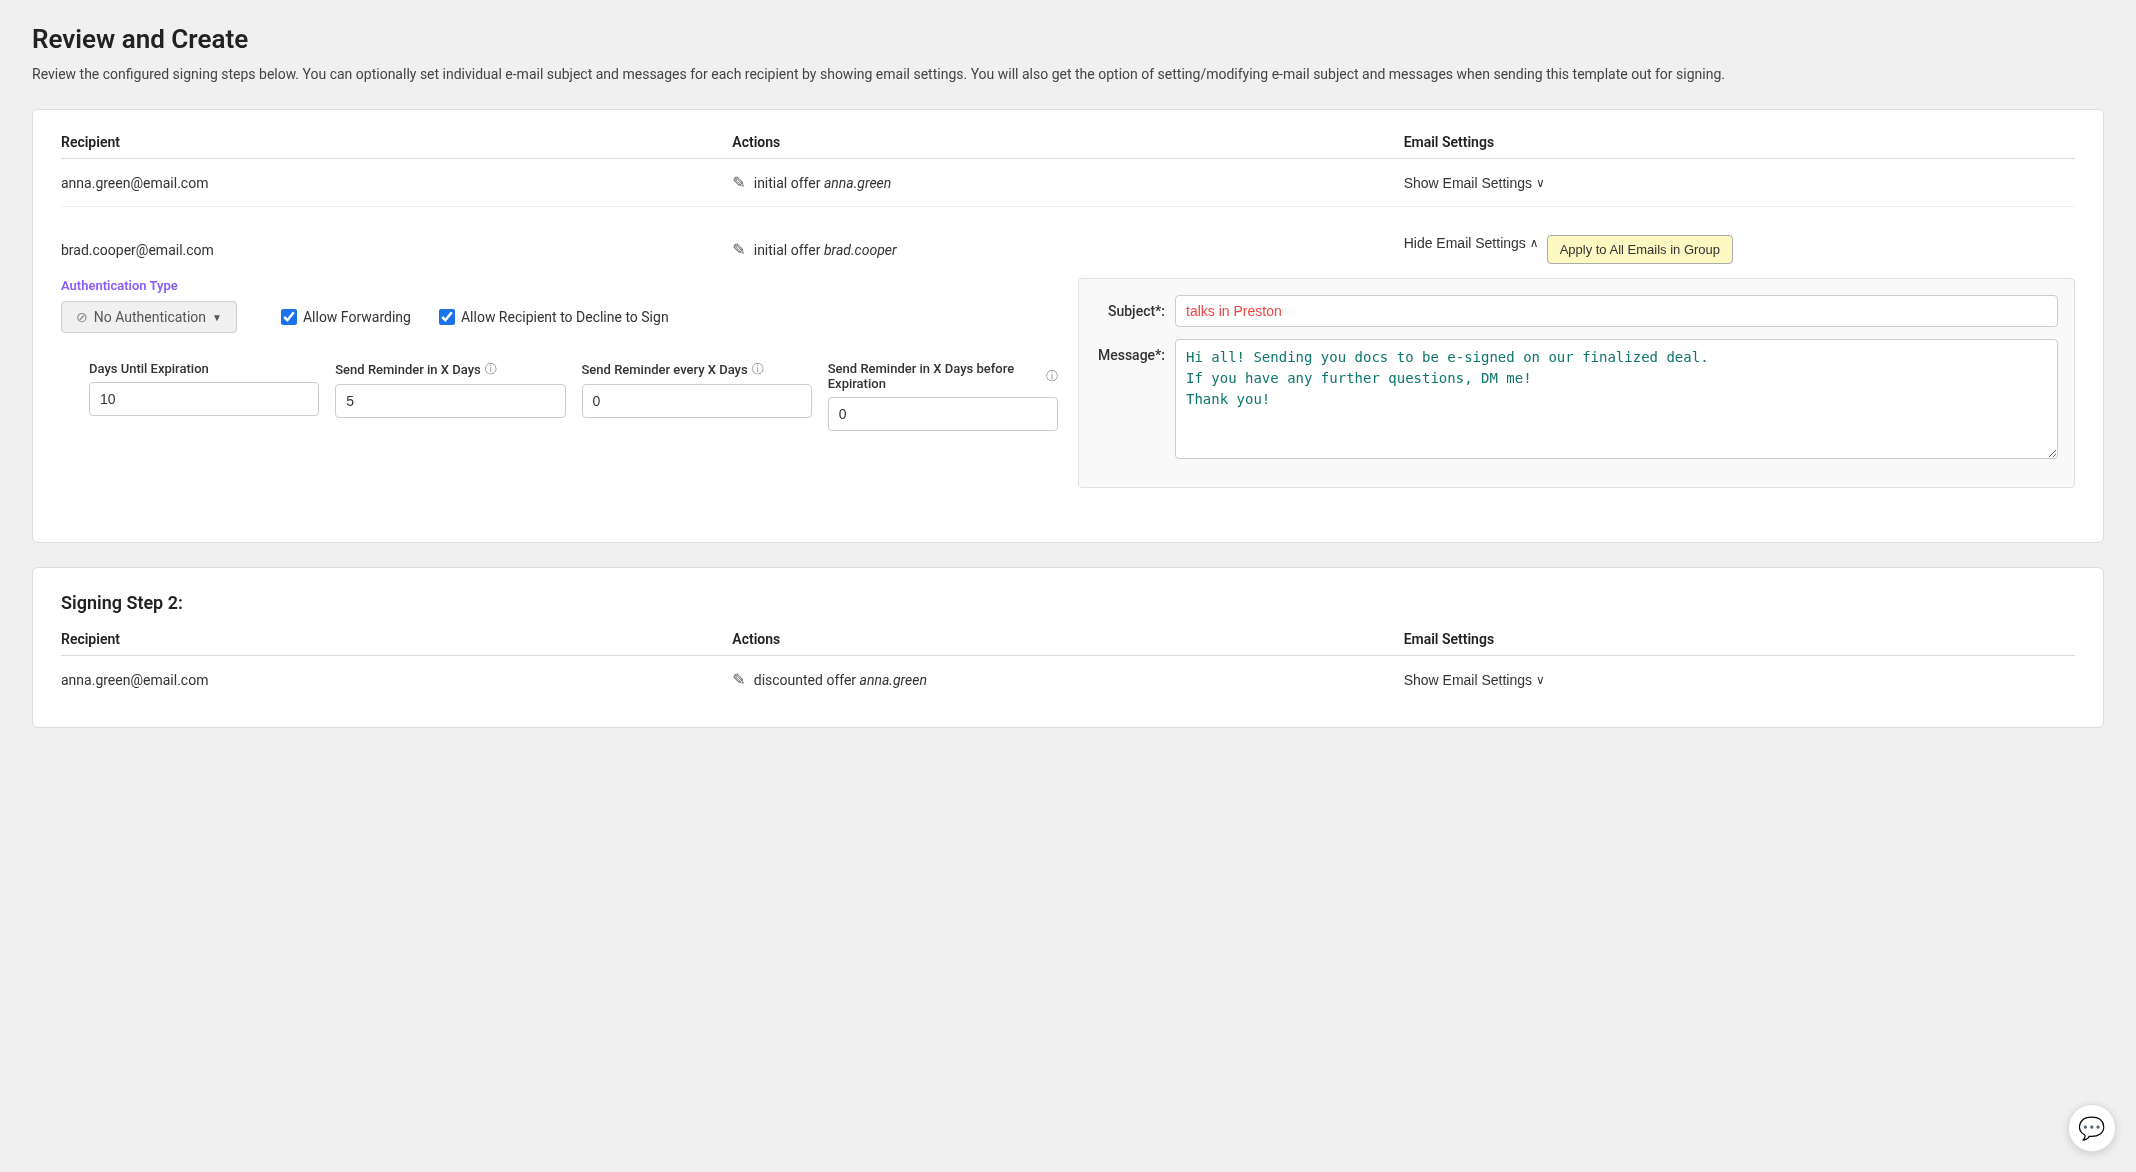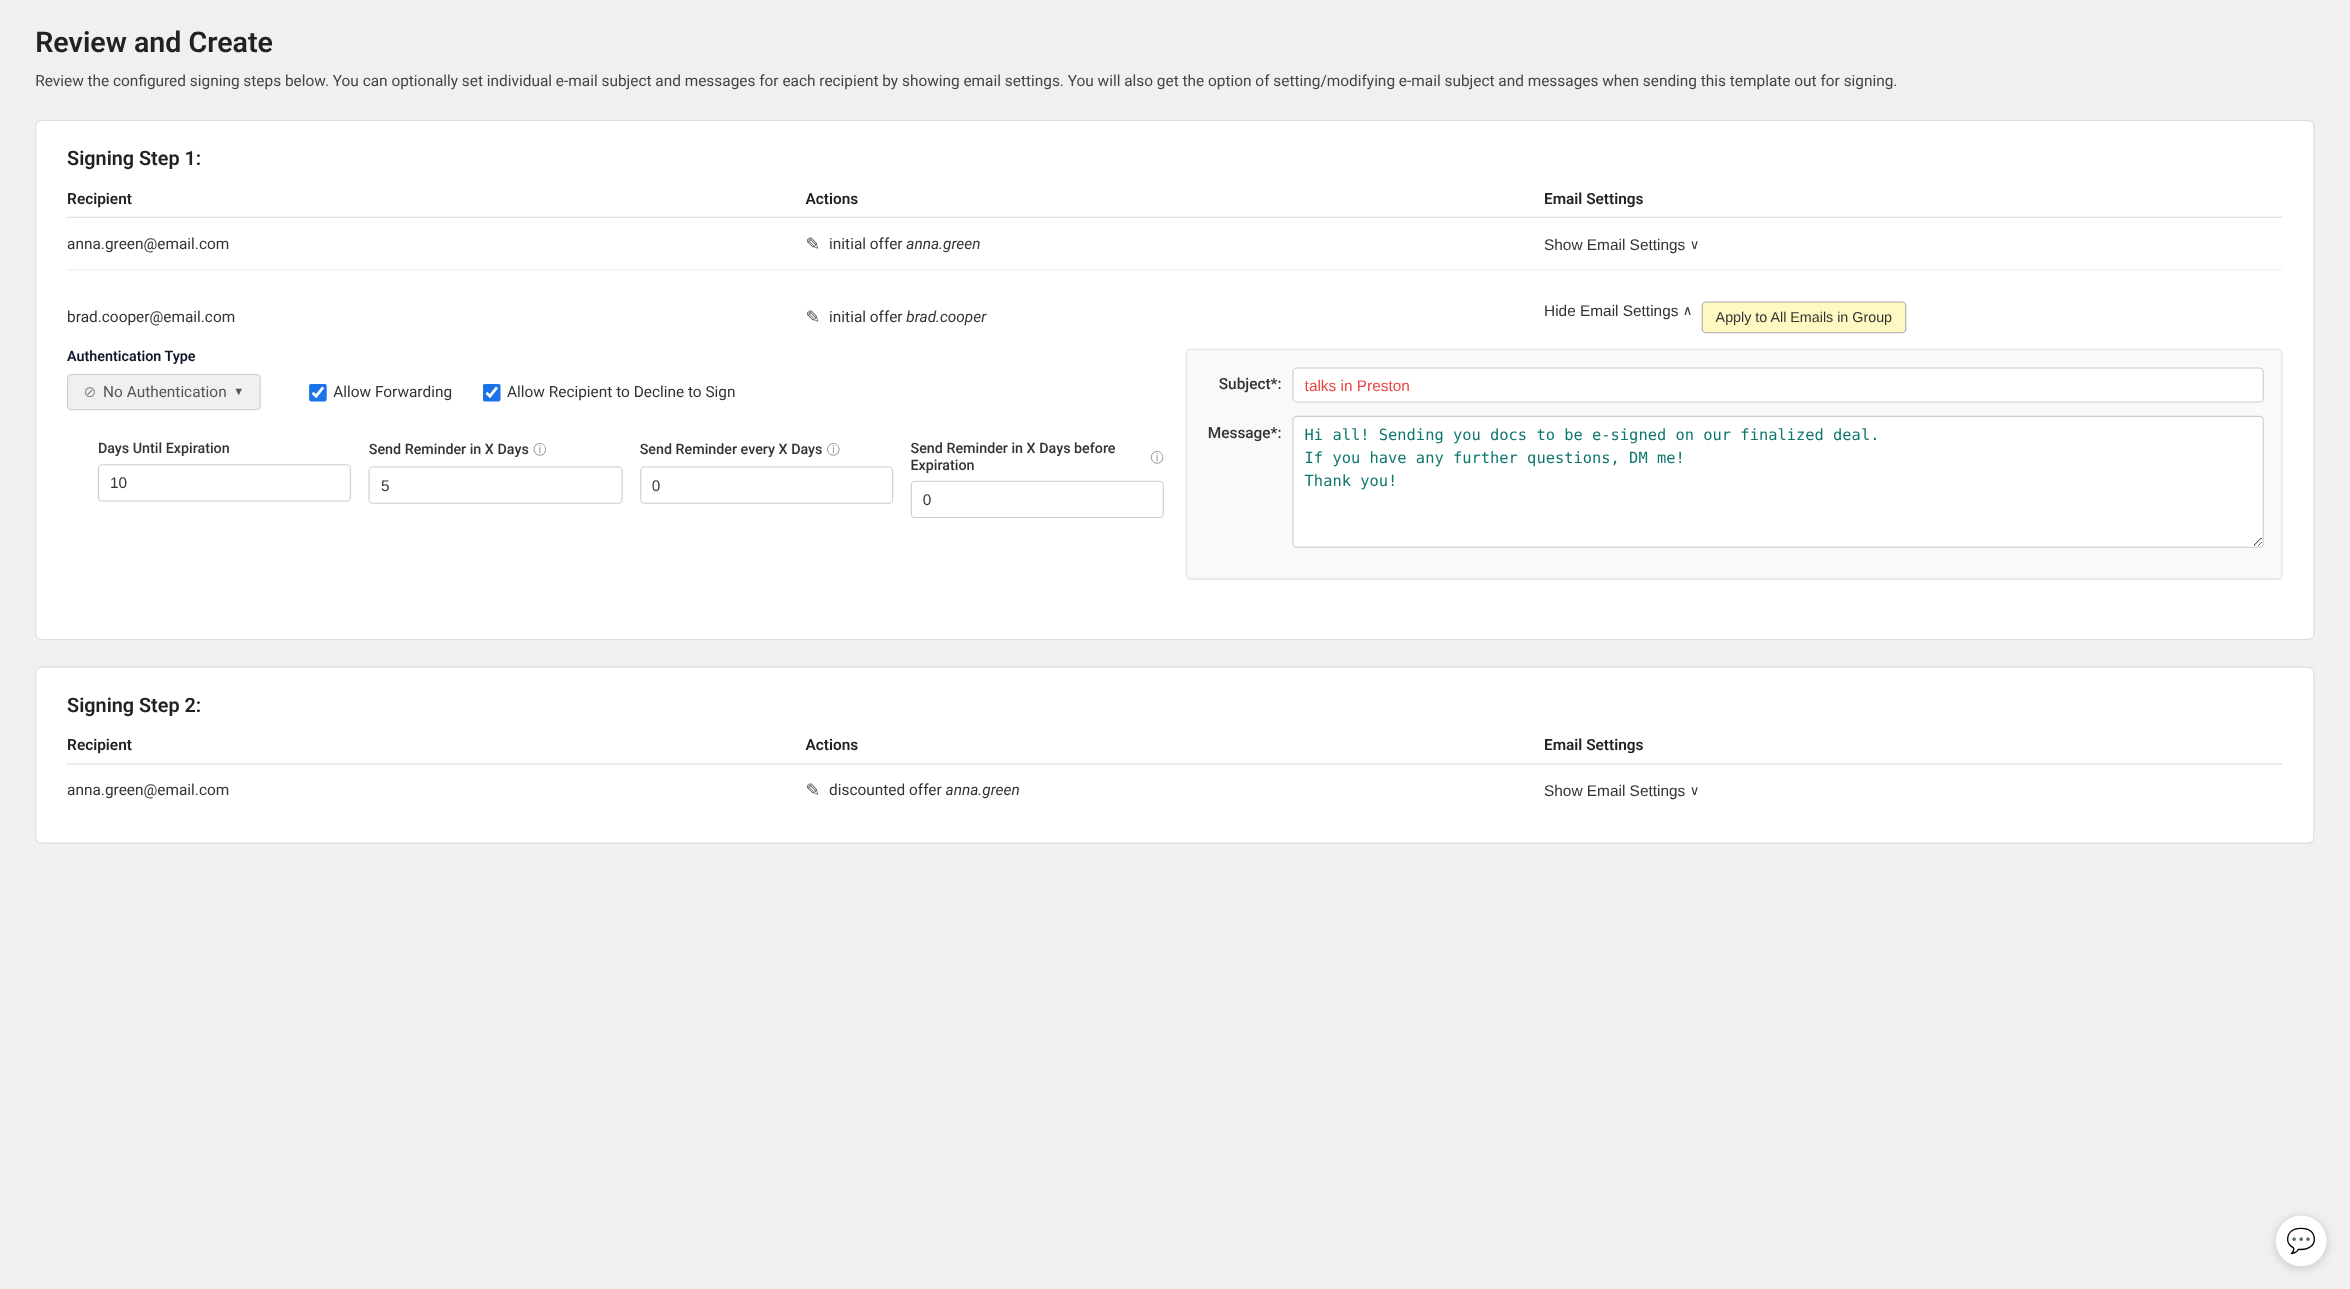"Signing Step 1:" div.step-title { html: <div>Signing Step 1:</div> -> none }
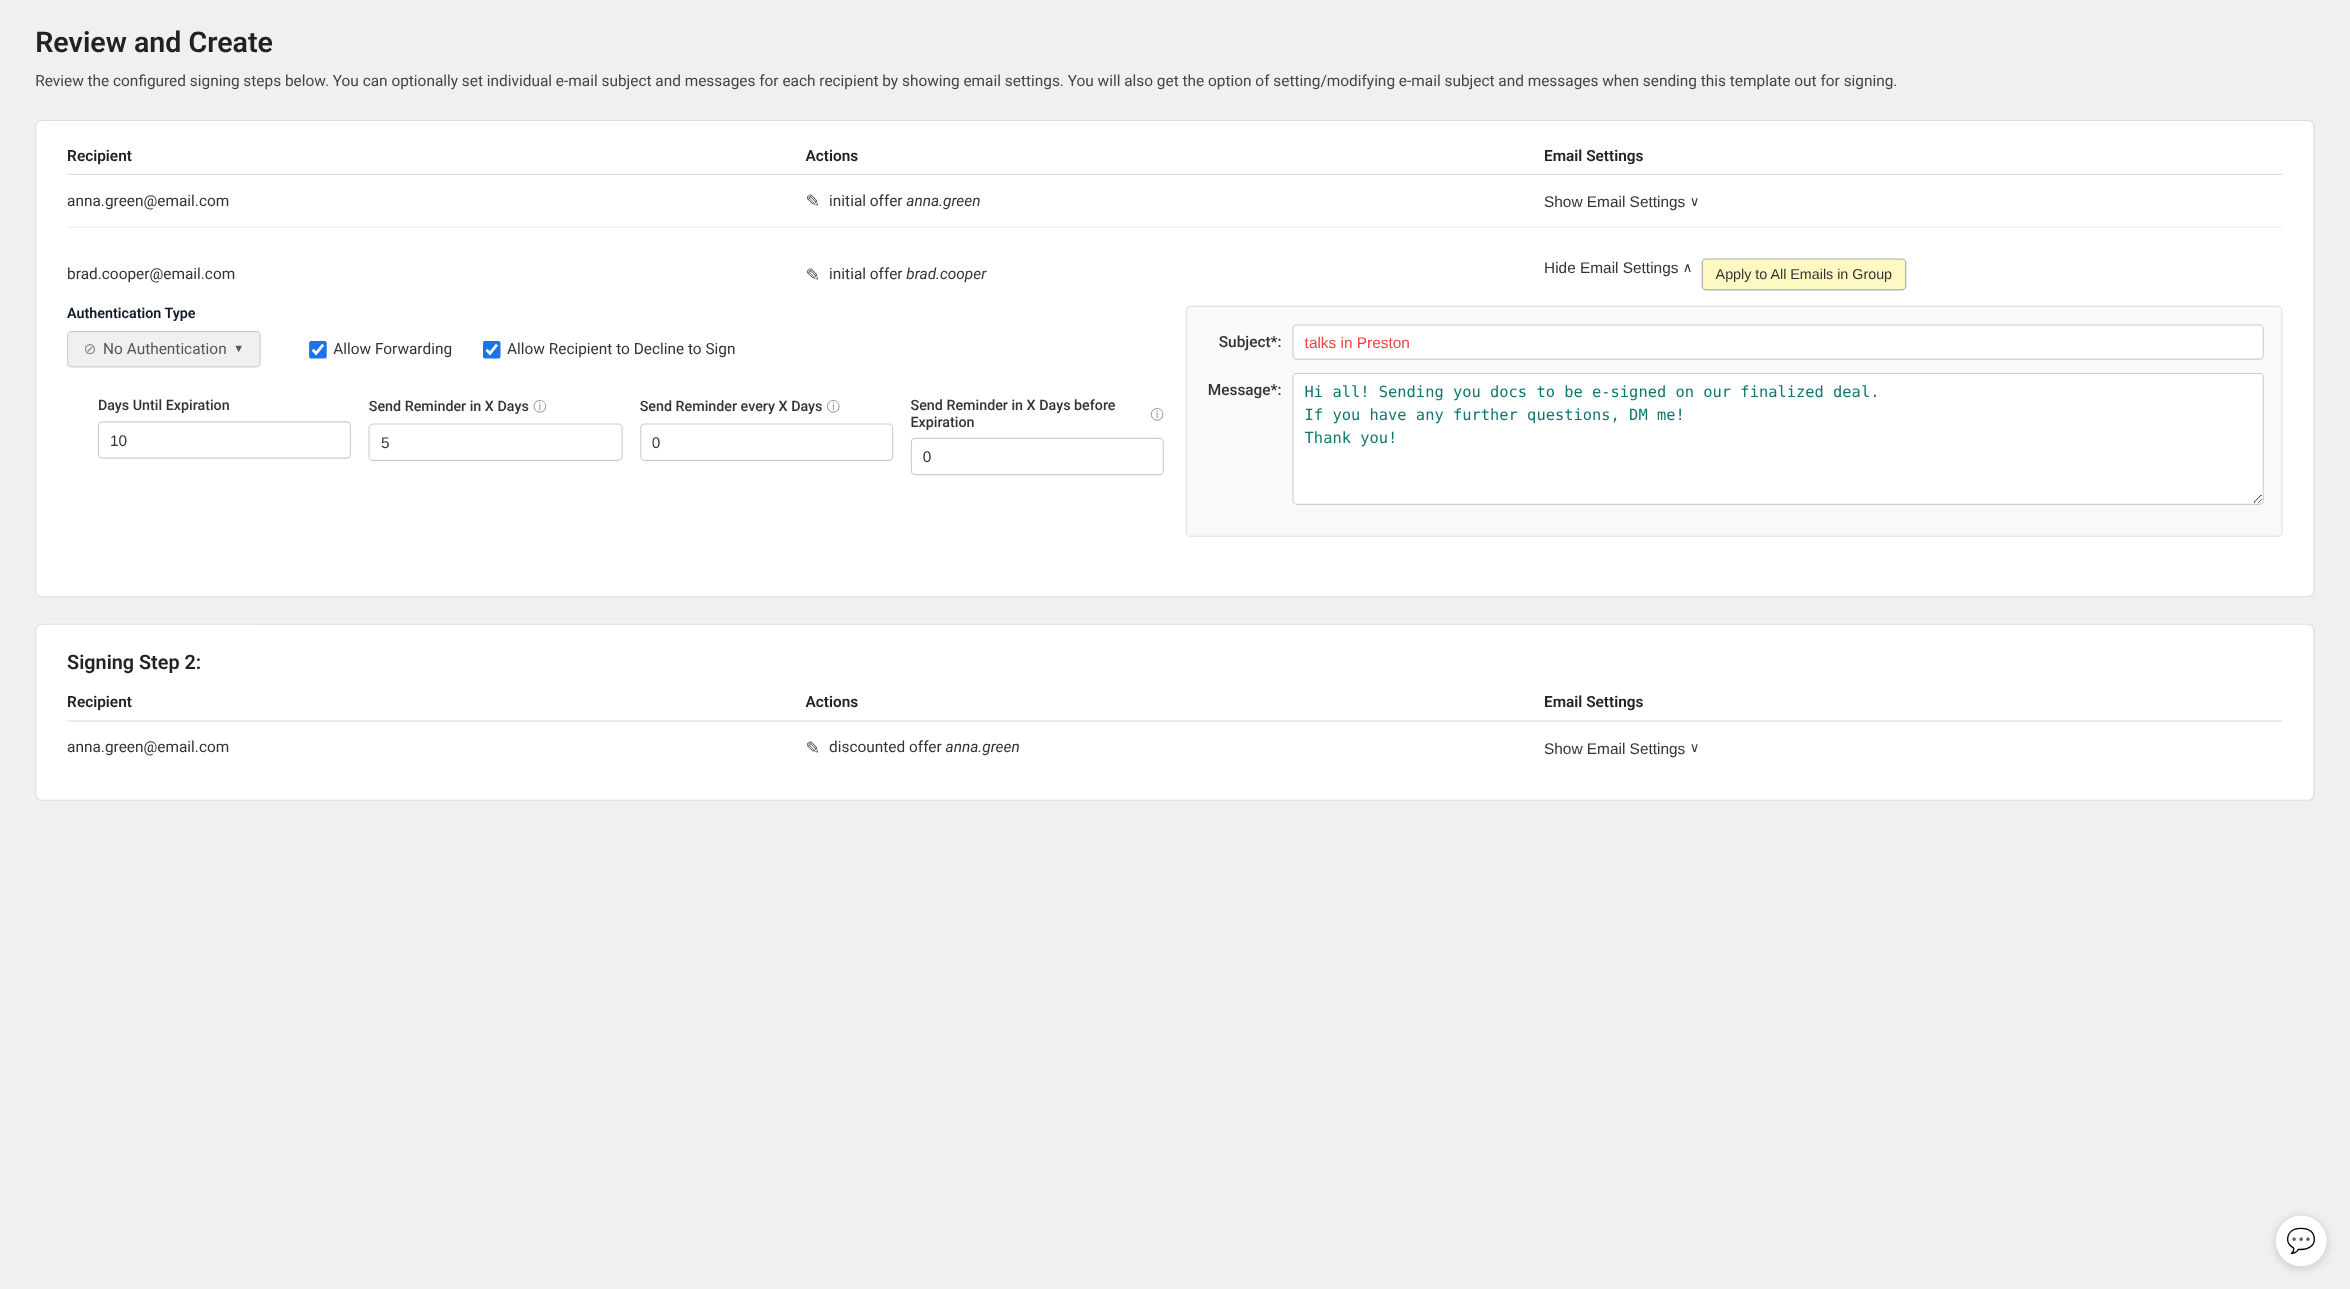"Authentication Type" .auth-label { color: #0f172a -> #8b5cf6 }
